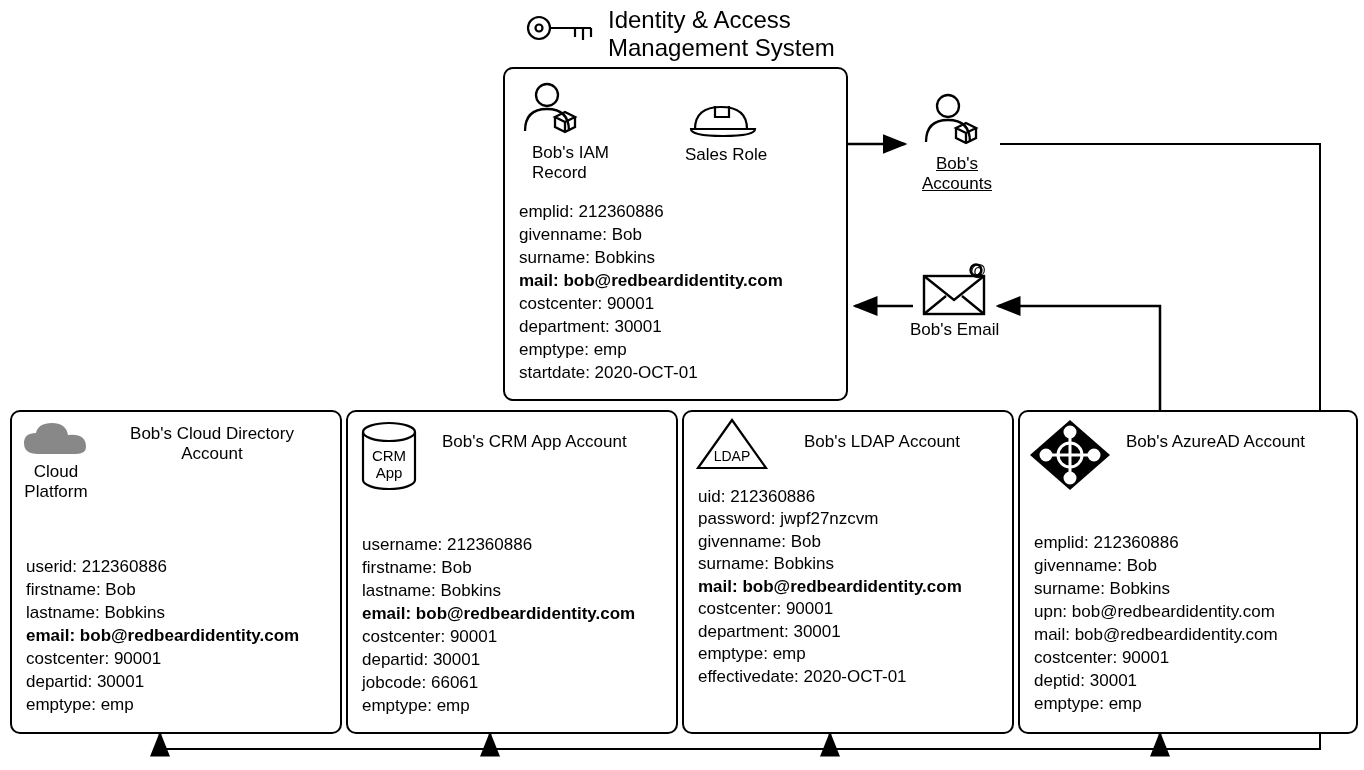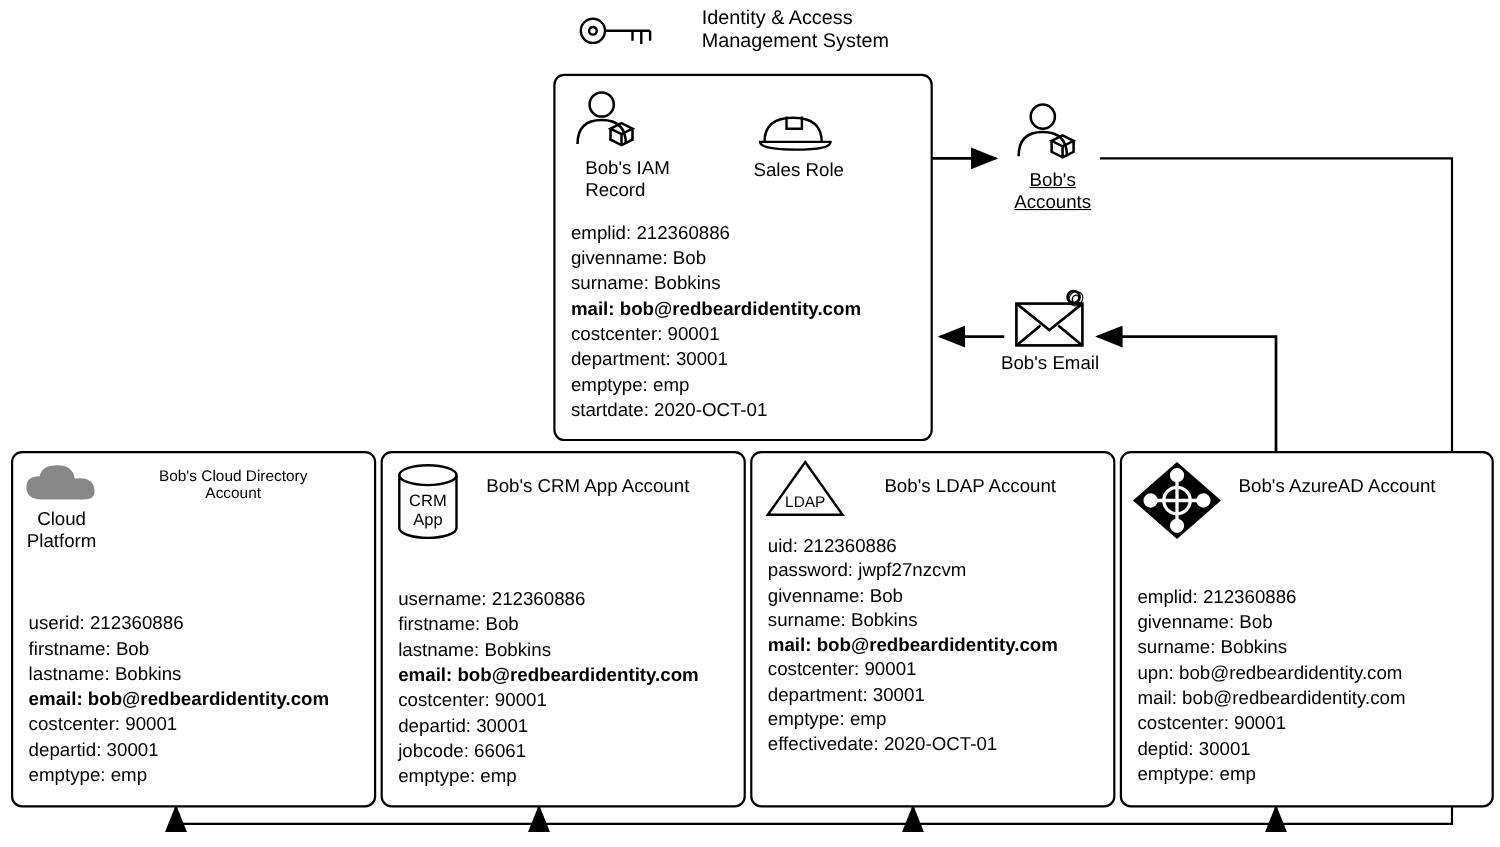"Identity & Access" div { font-size: 18px -> 24px; margin-left: 30px -> none }
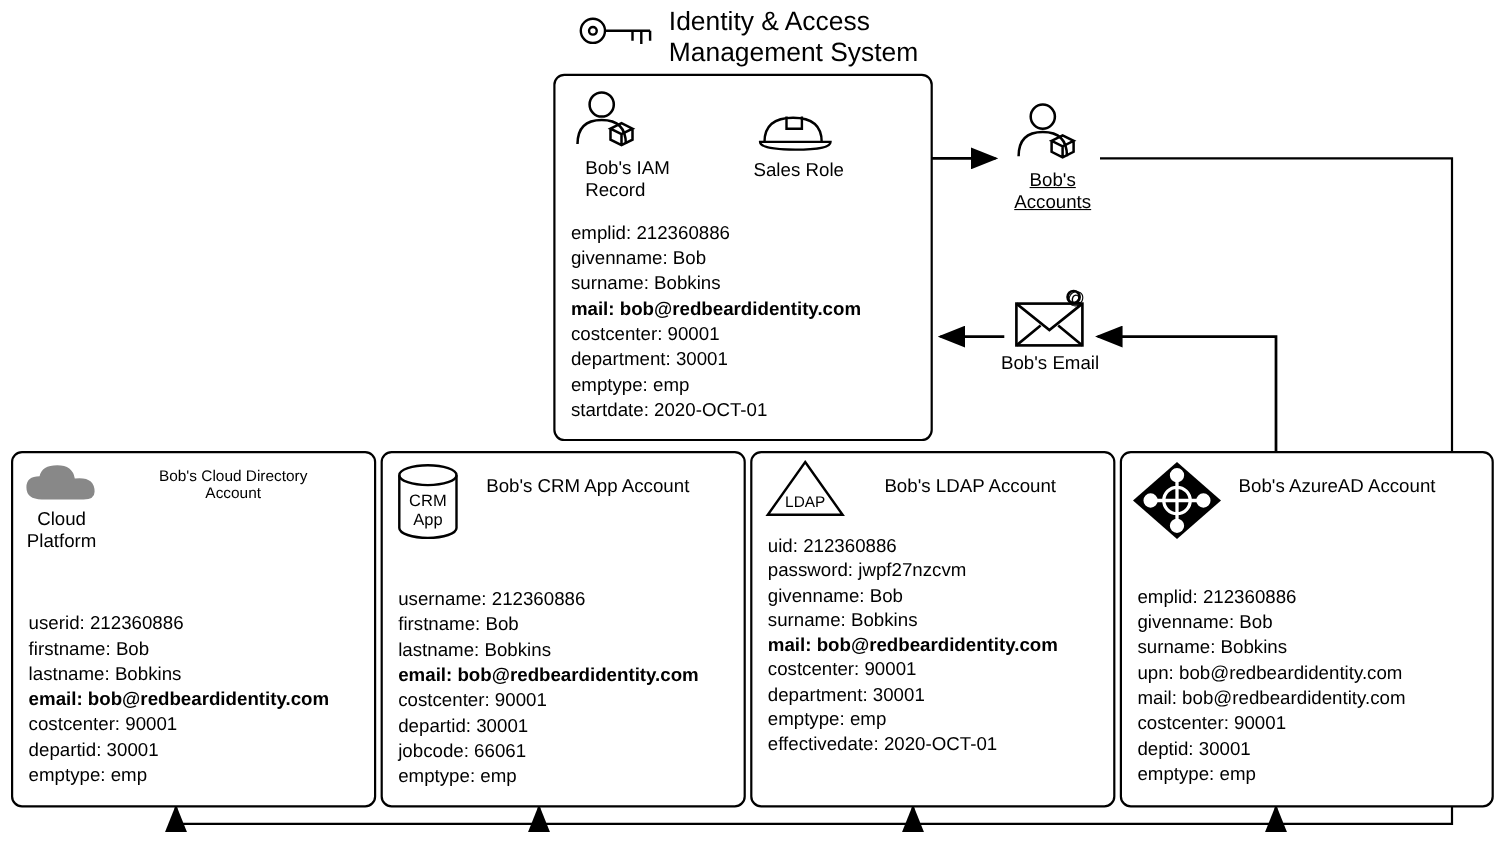"Bob's Cloud Directory" div { font-size: 14px -> 17px }
